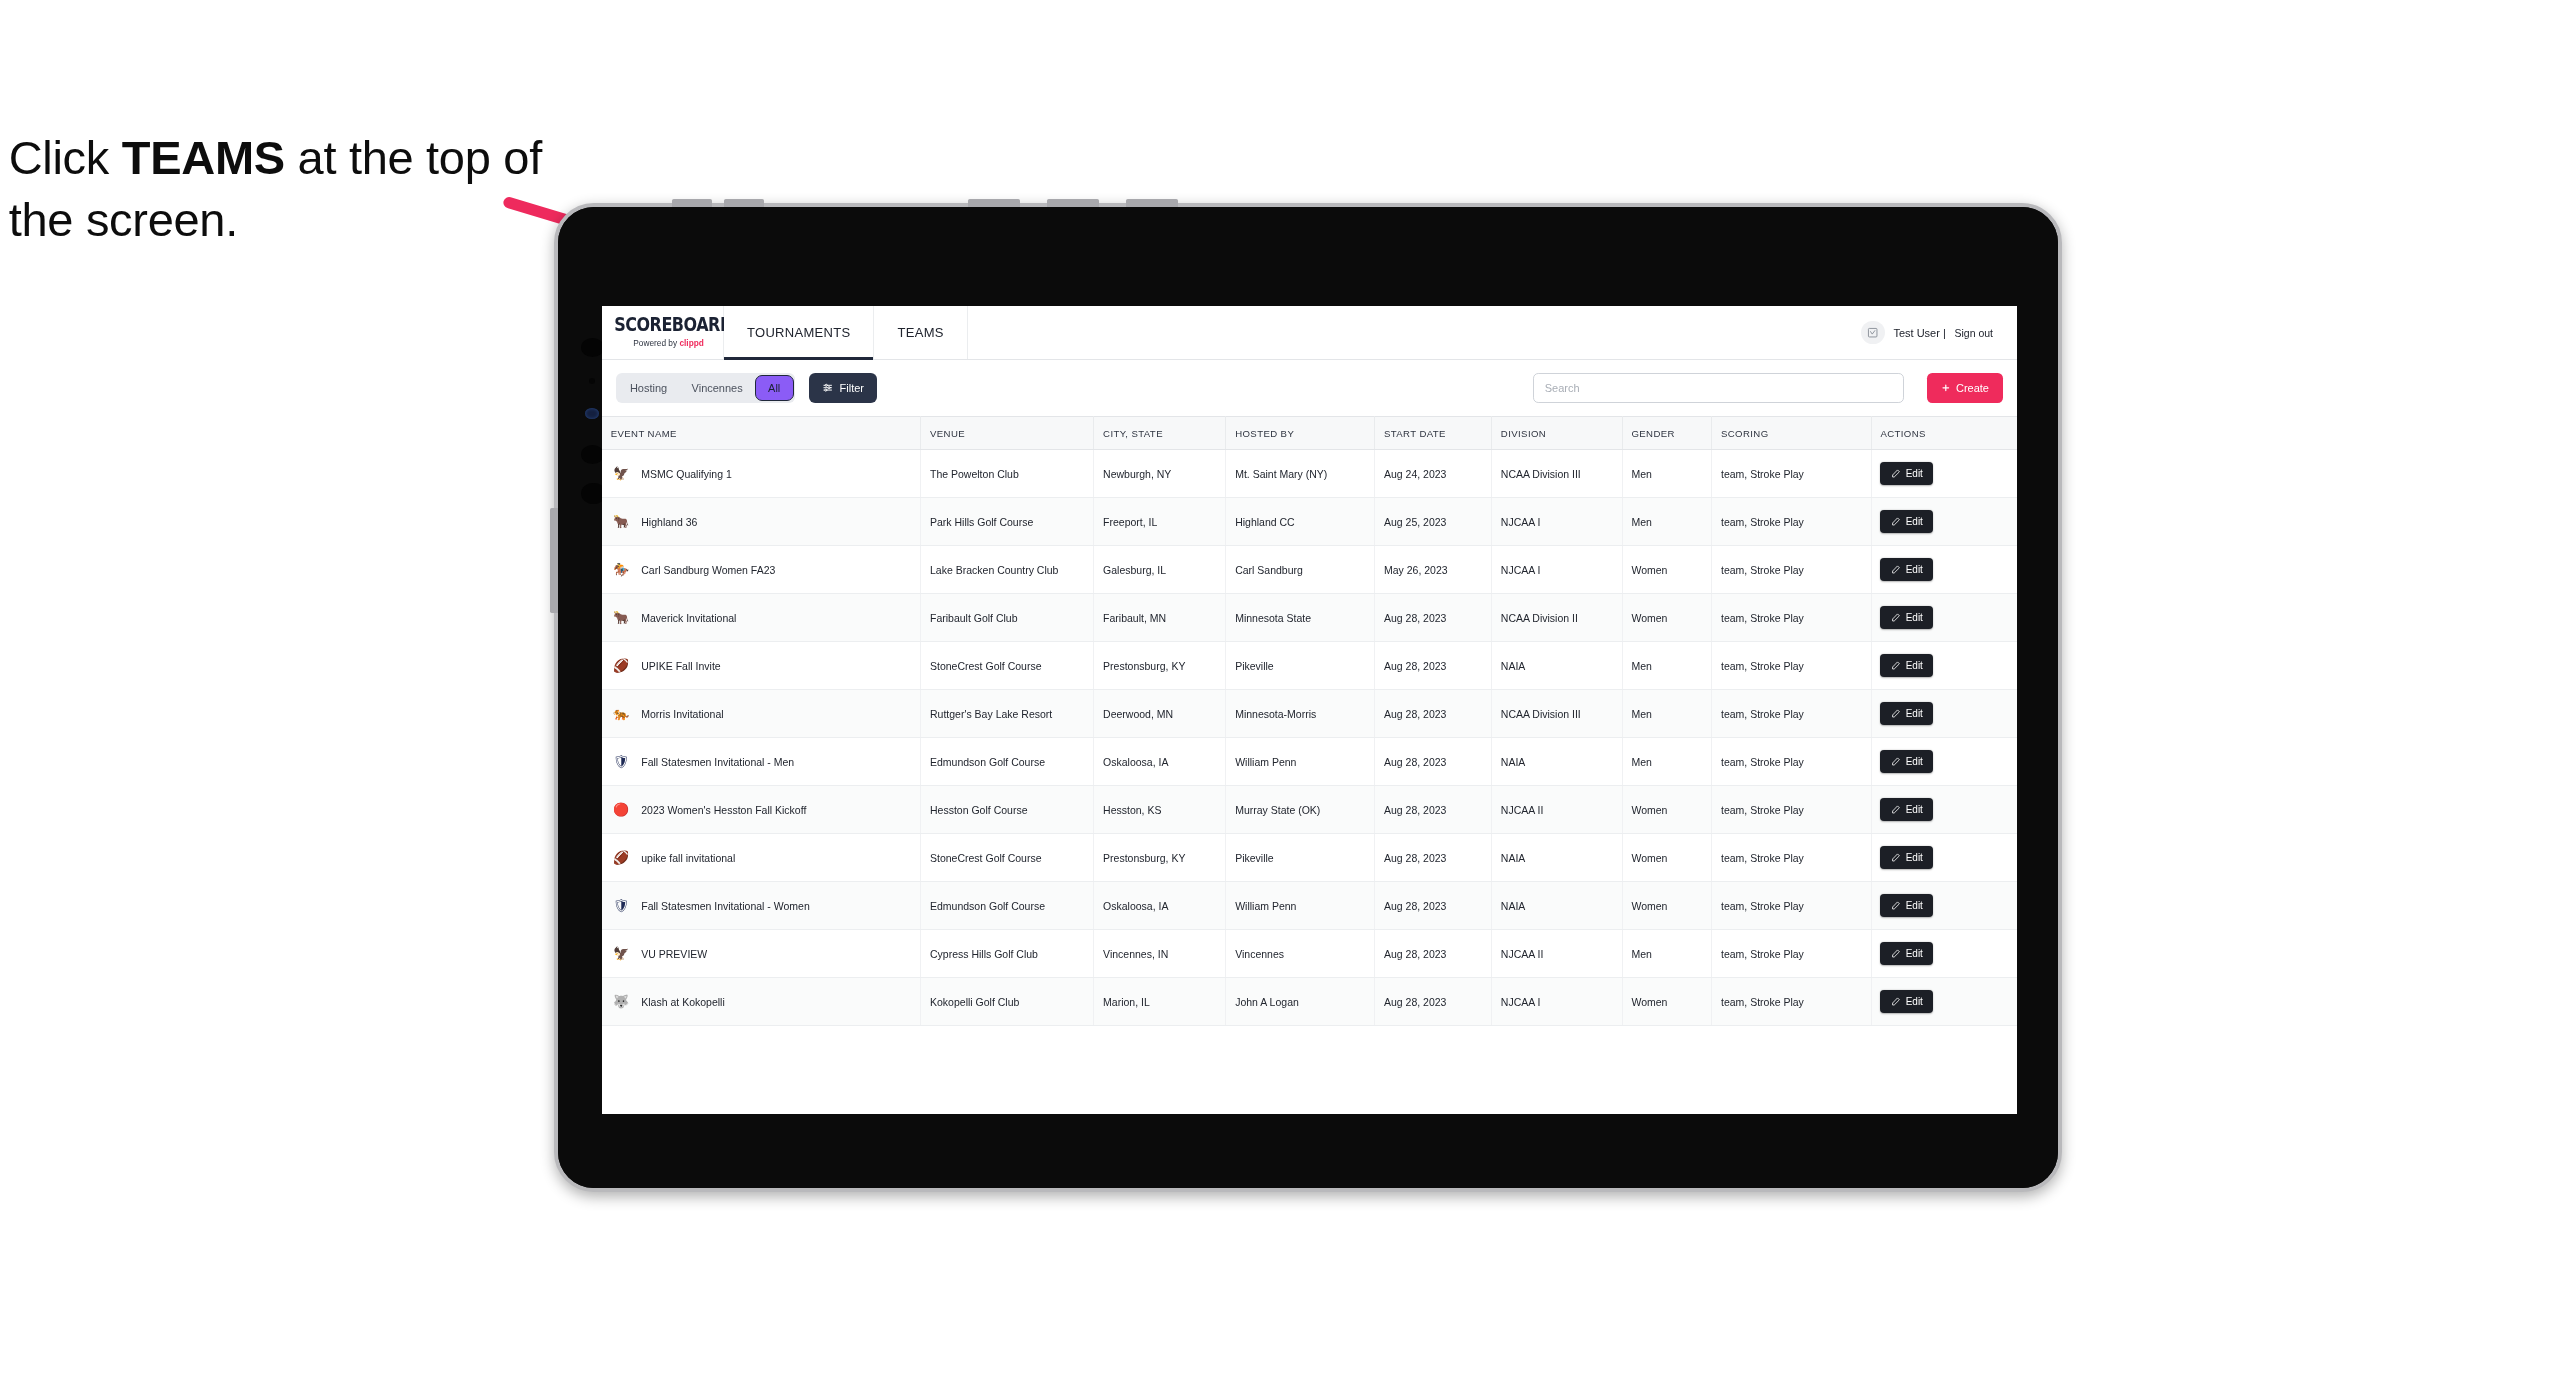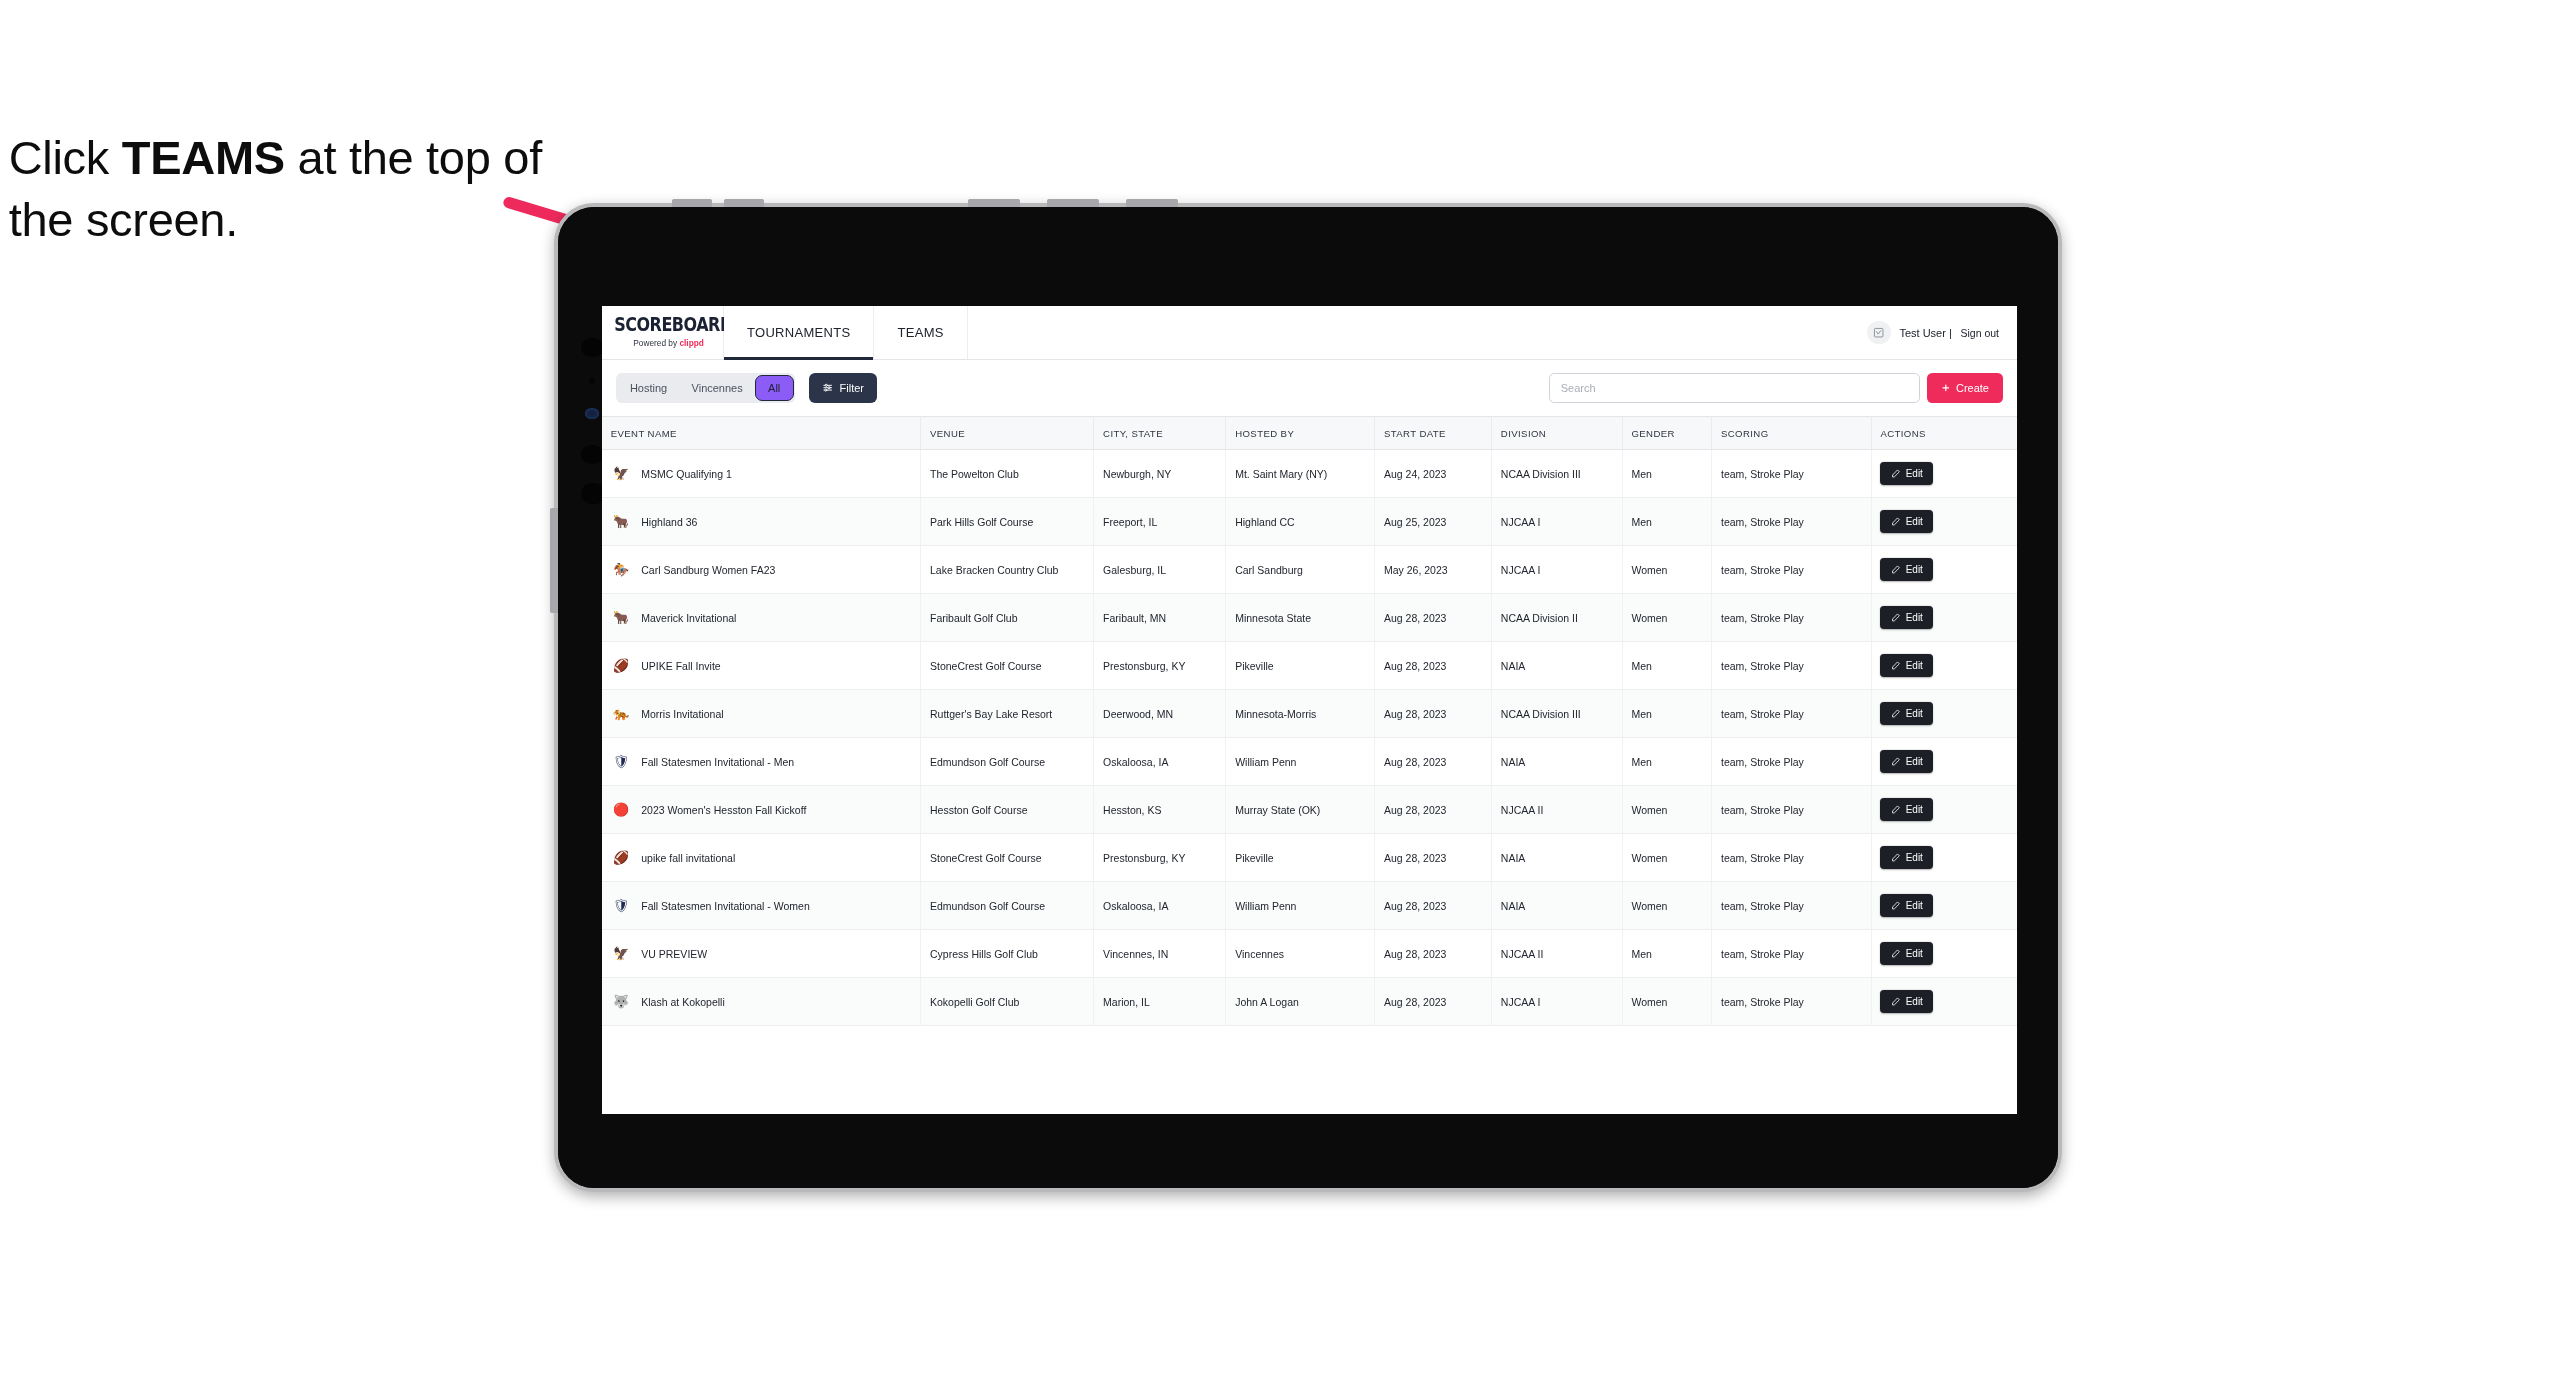"Test User |" .nav-right { padding-right: 18px -> 24px }
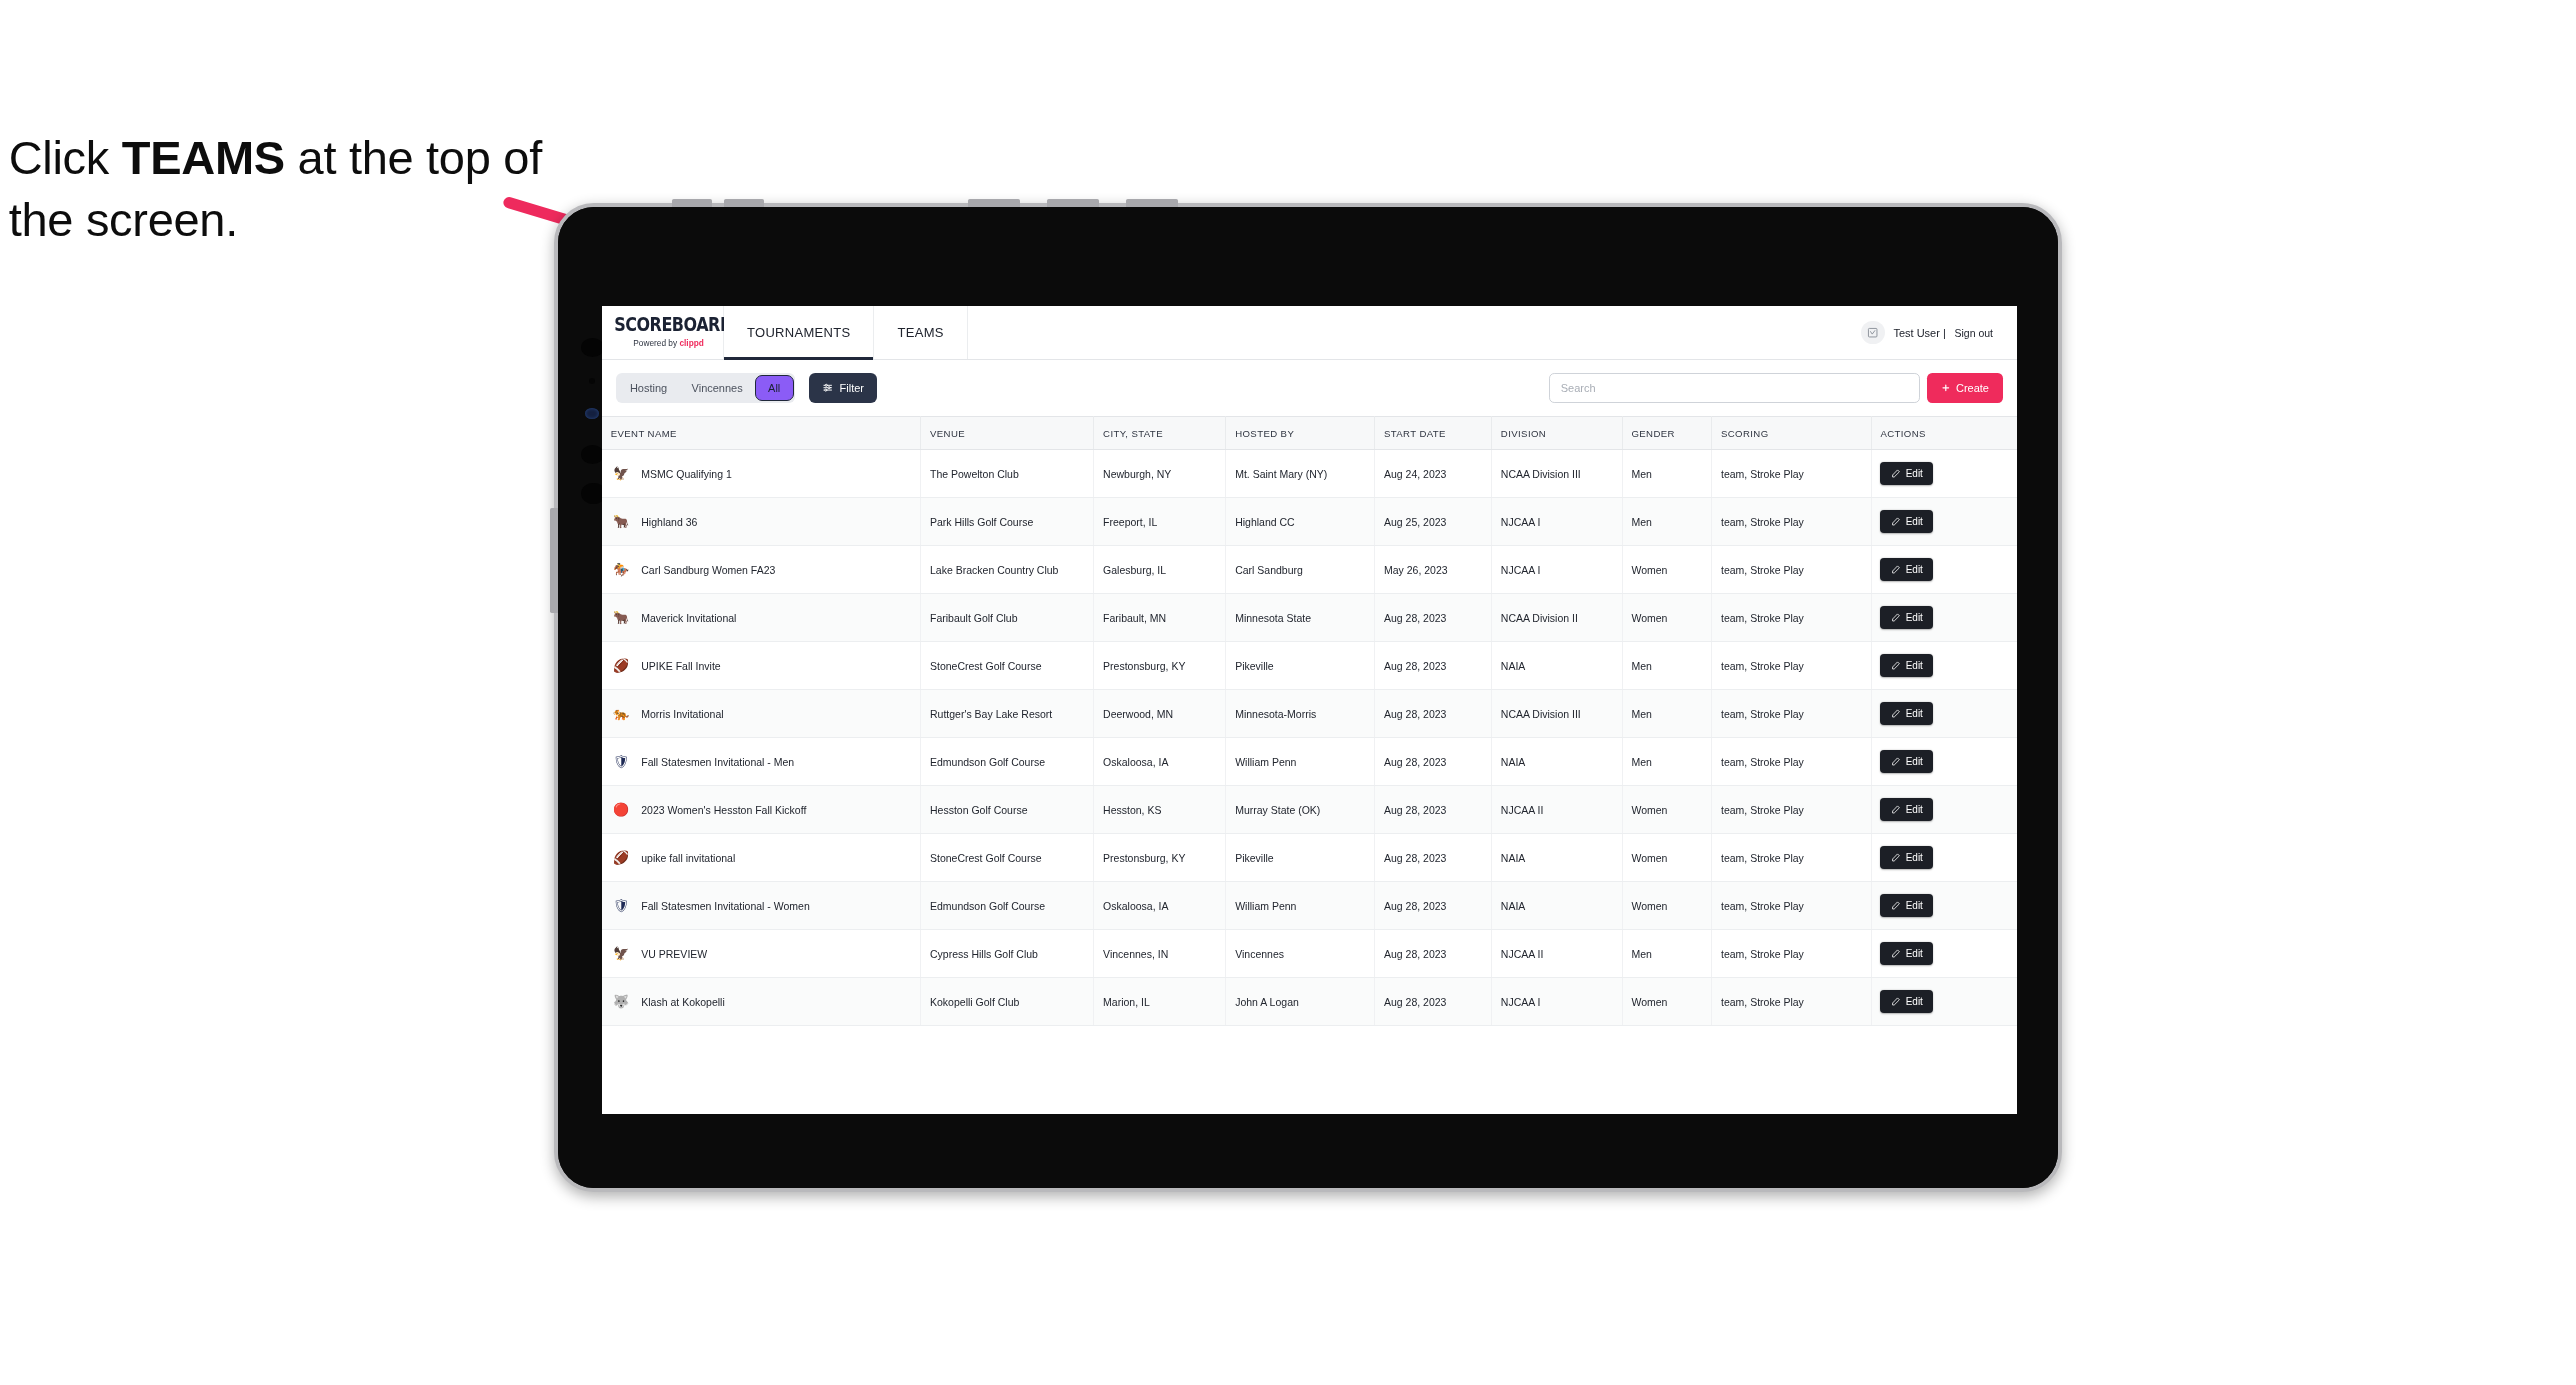"Search" .search-wrap { gap: 7px -> 23px }
